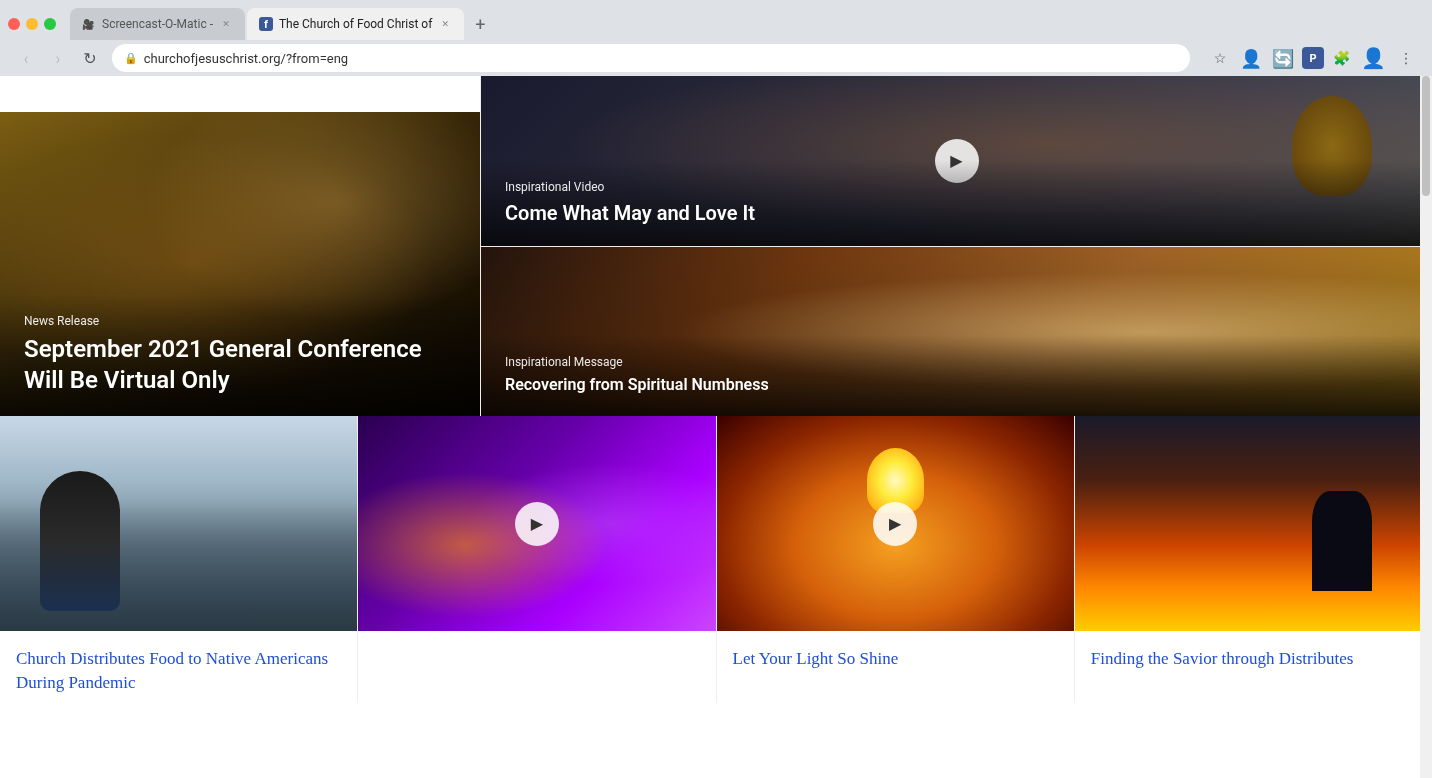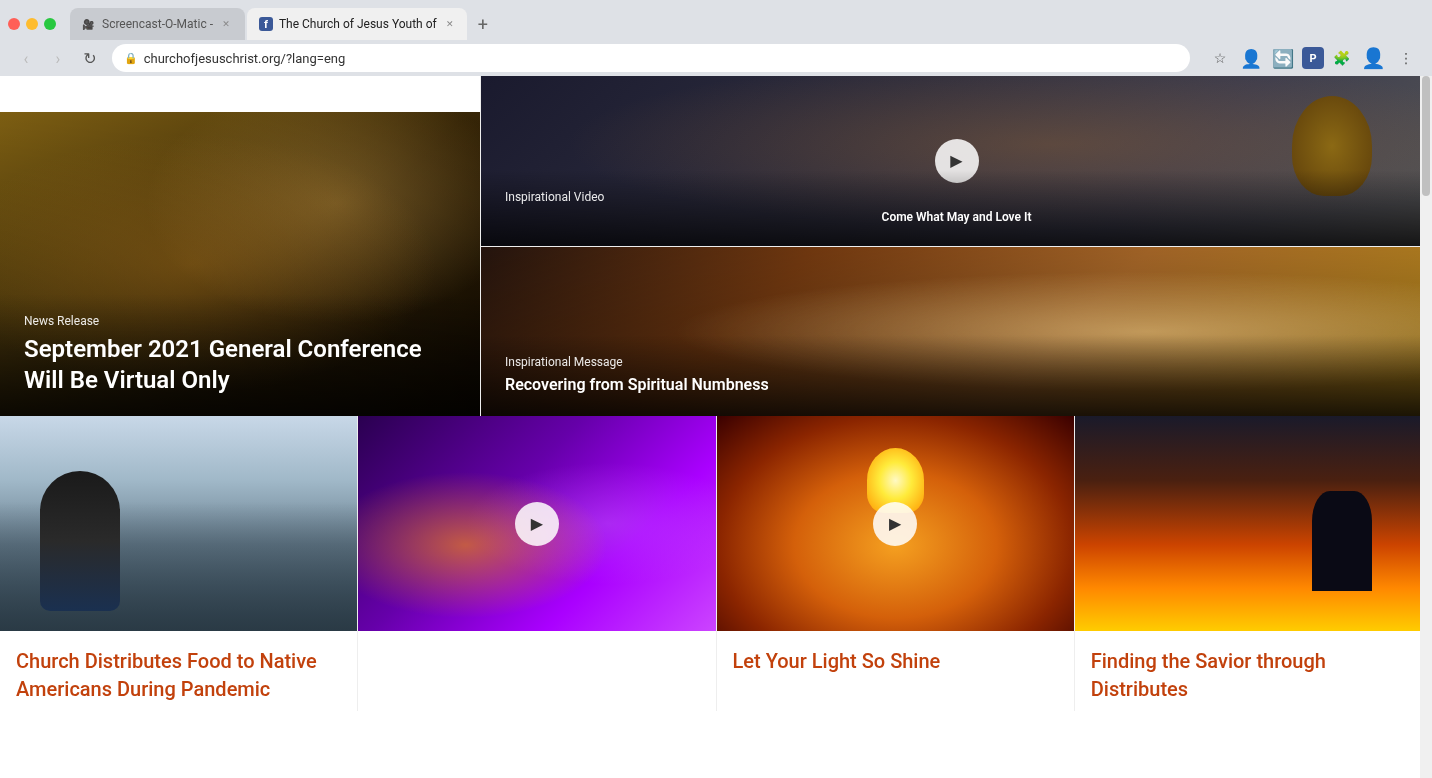"The Church of Jesus Youth" span { text: Jesus Youth -> Food Christ }
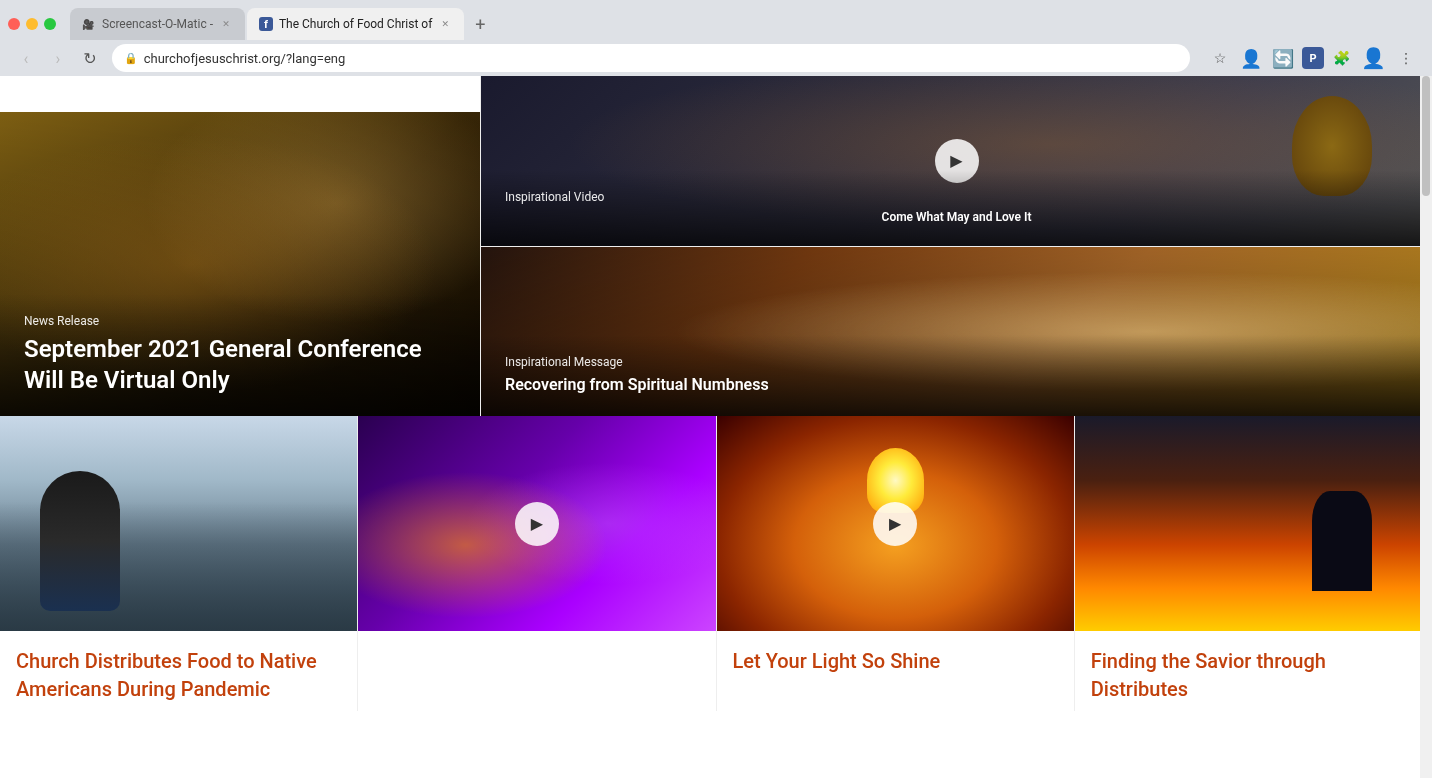"churchofjesuschrist.org/?lang=eng" span { text: lang -> from }
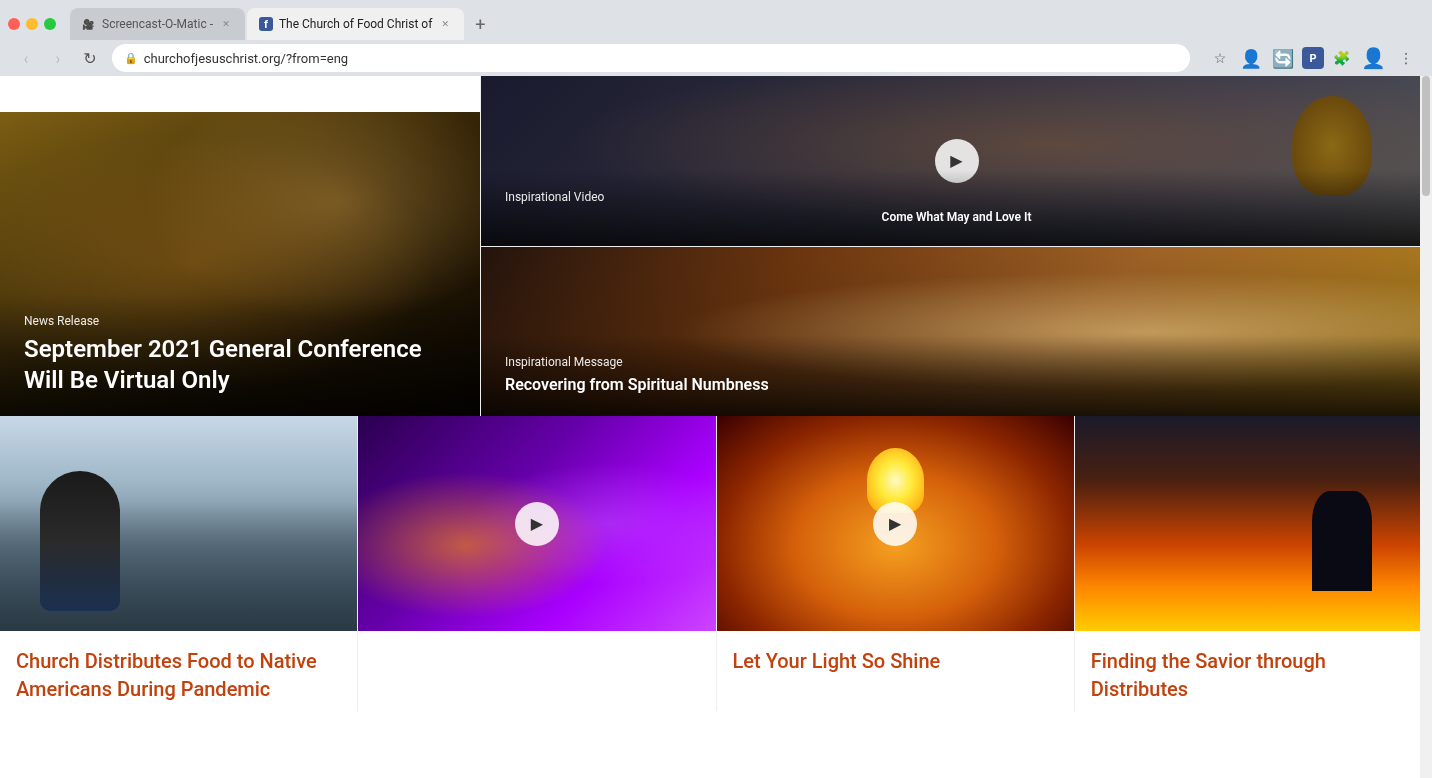"Come What May and Love" div.card-title-large { font-size: 12px -> 20px; text-align: center -> none }
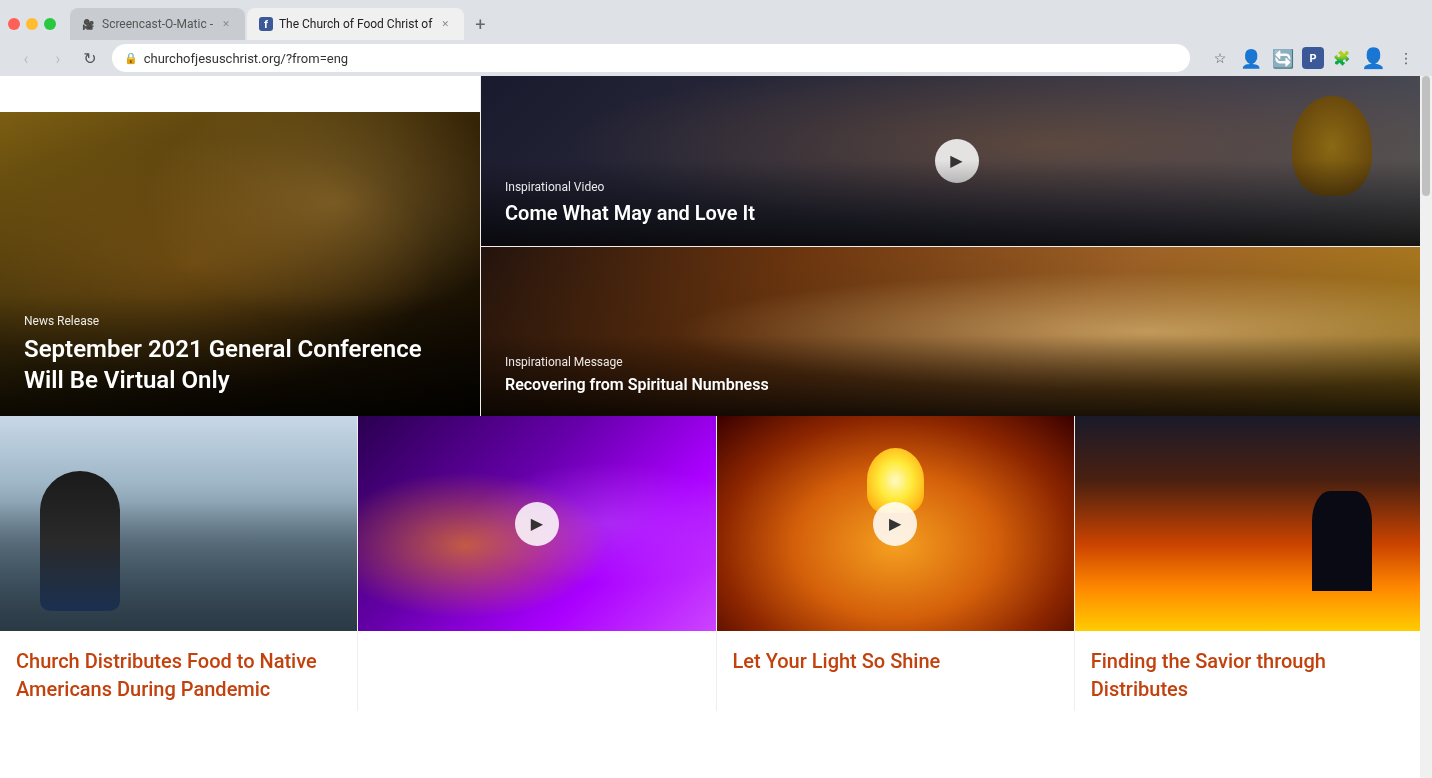"Church Distributes Food to Native" .small-card-title { color: #c2410c -> #1d4ed8; font-family: none -> Liberation Serif, serif; font-size: 20px -> 17px }
